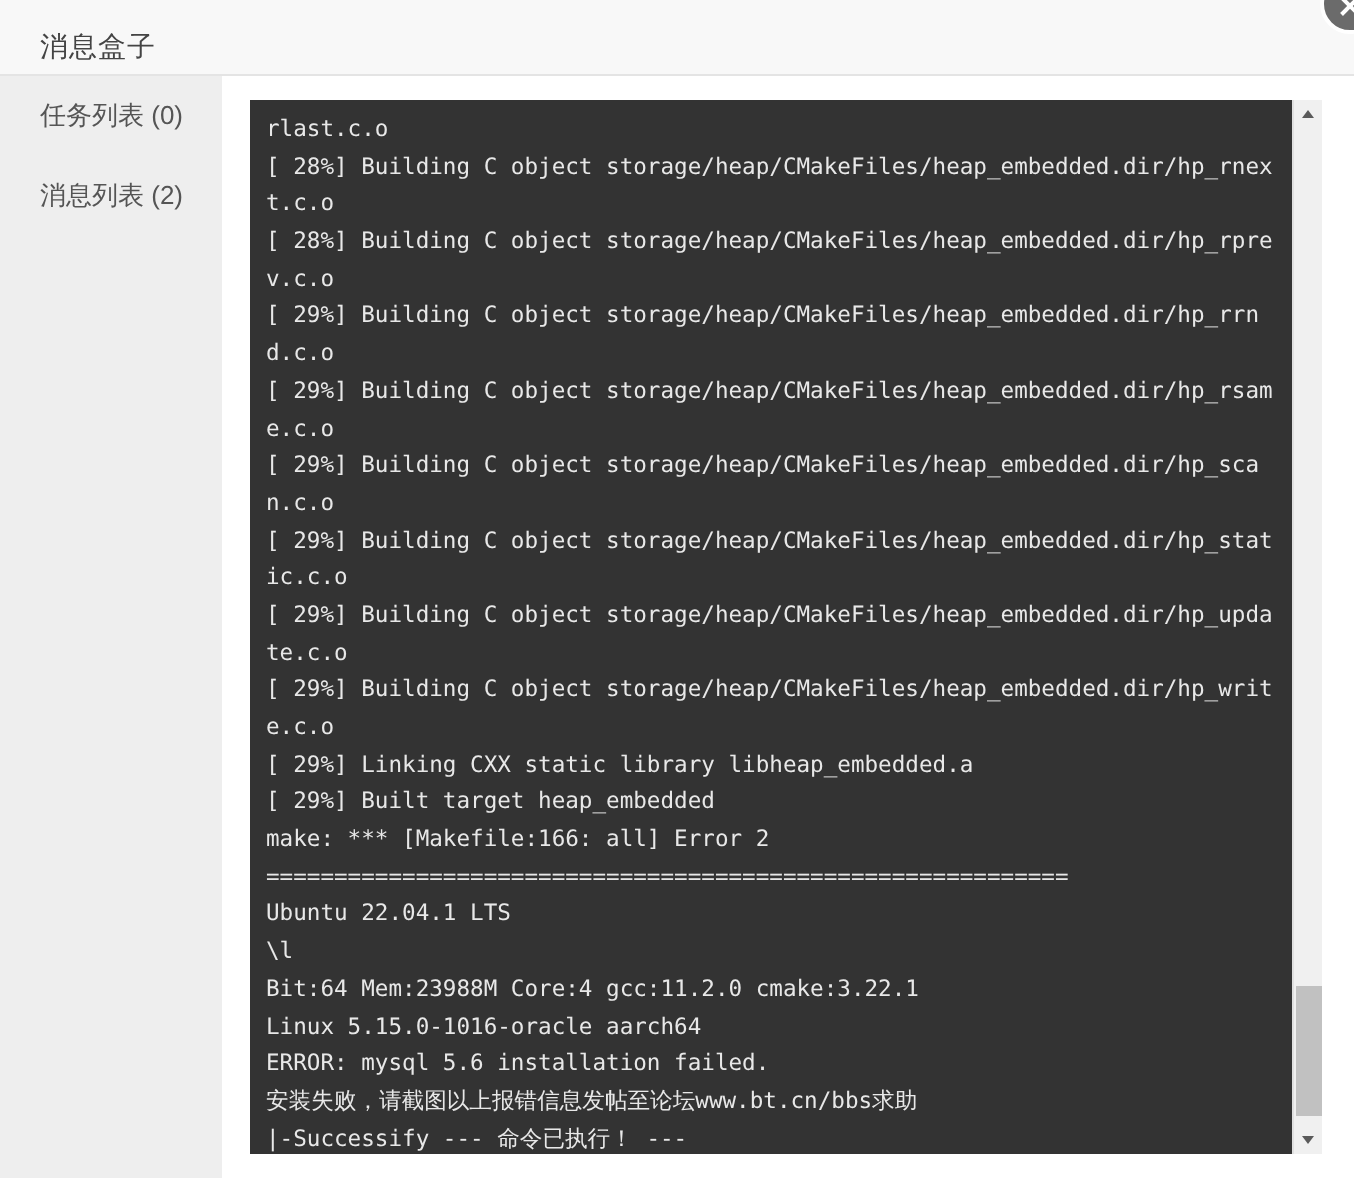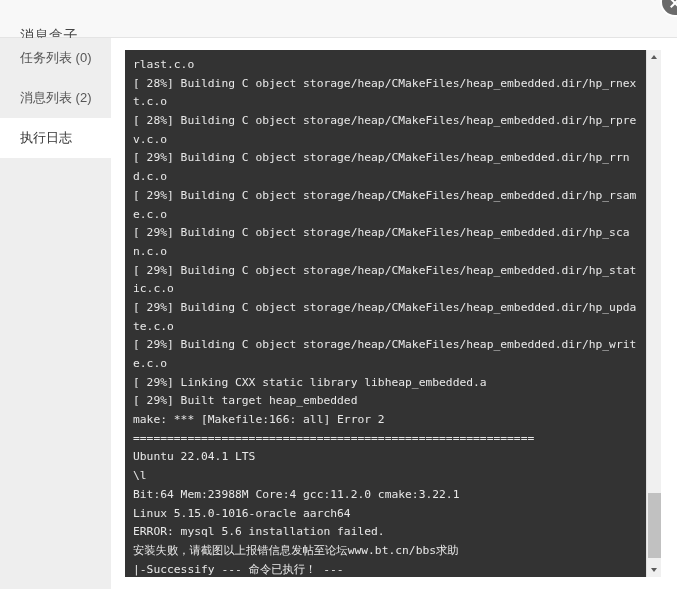"消息盒子" .header-title { top: 16px -> 4px }
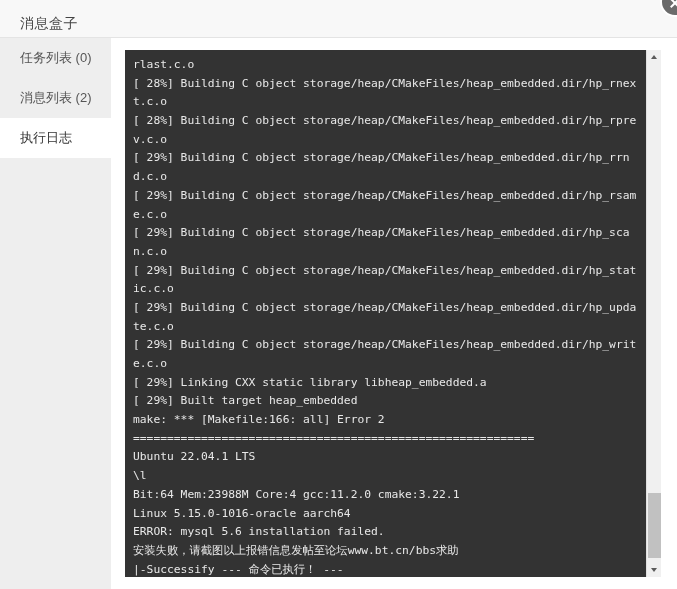"执行日志" div.side-item { html: <div>执行日志</div> -> none }
